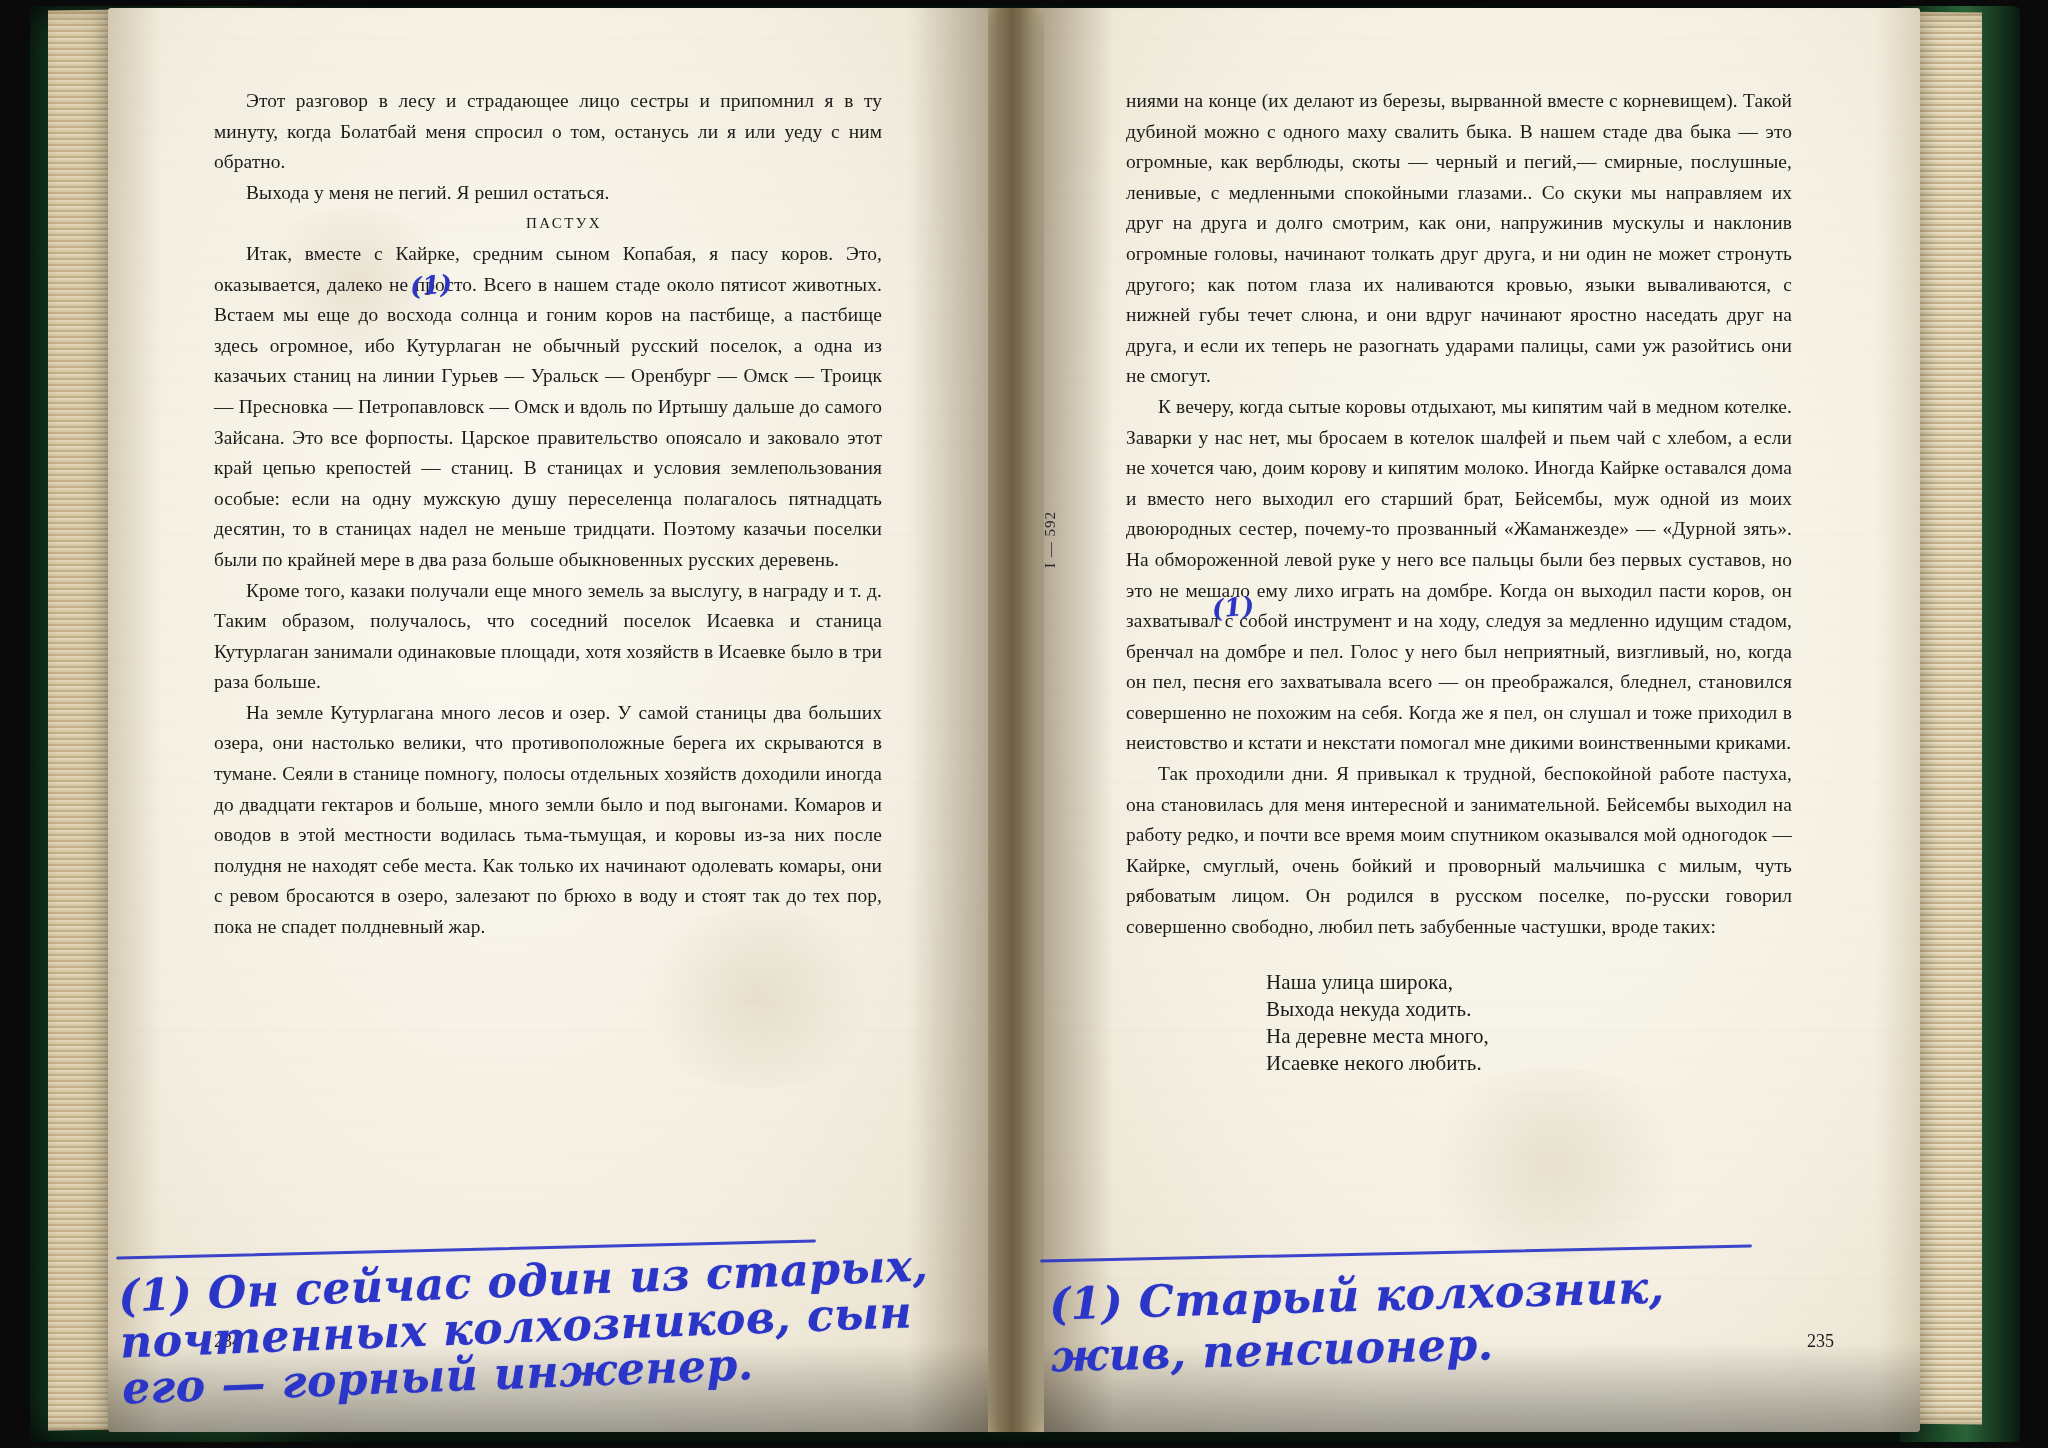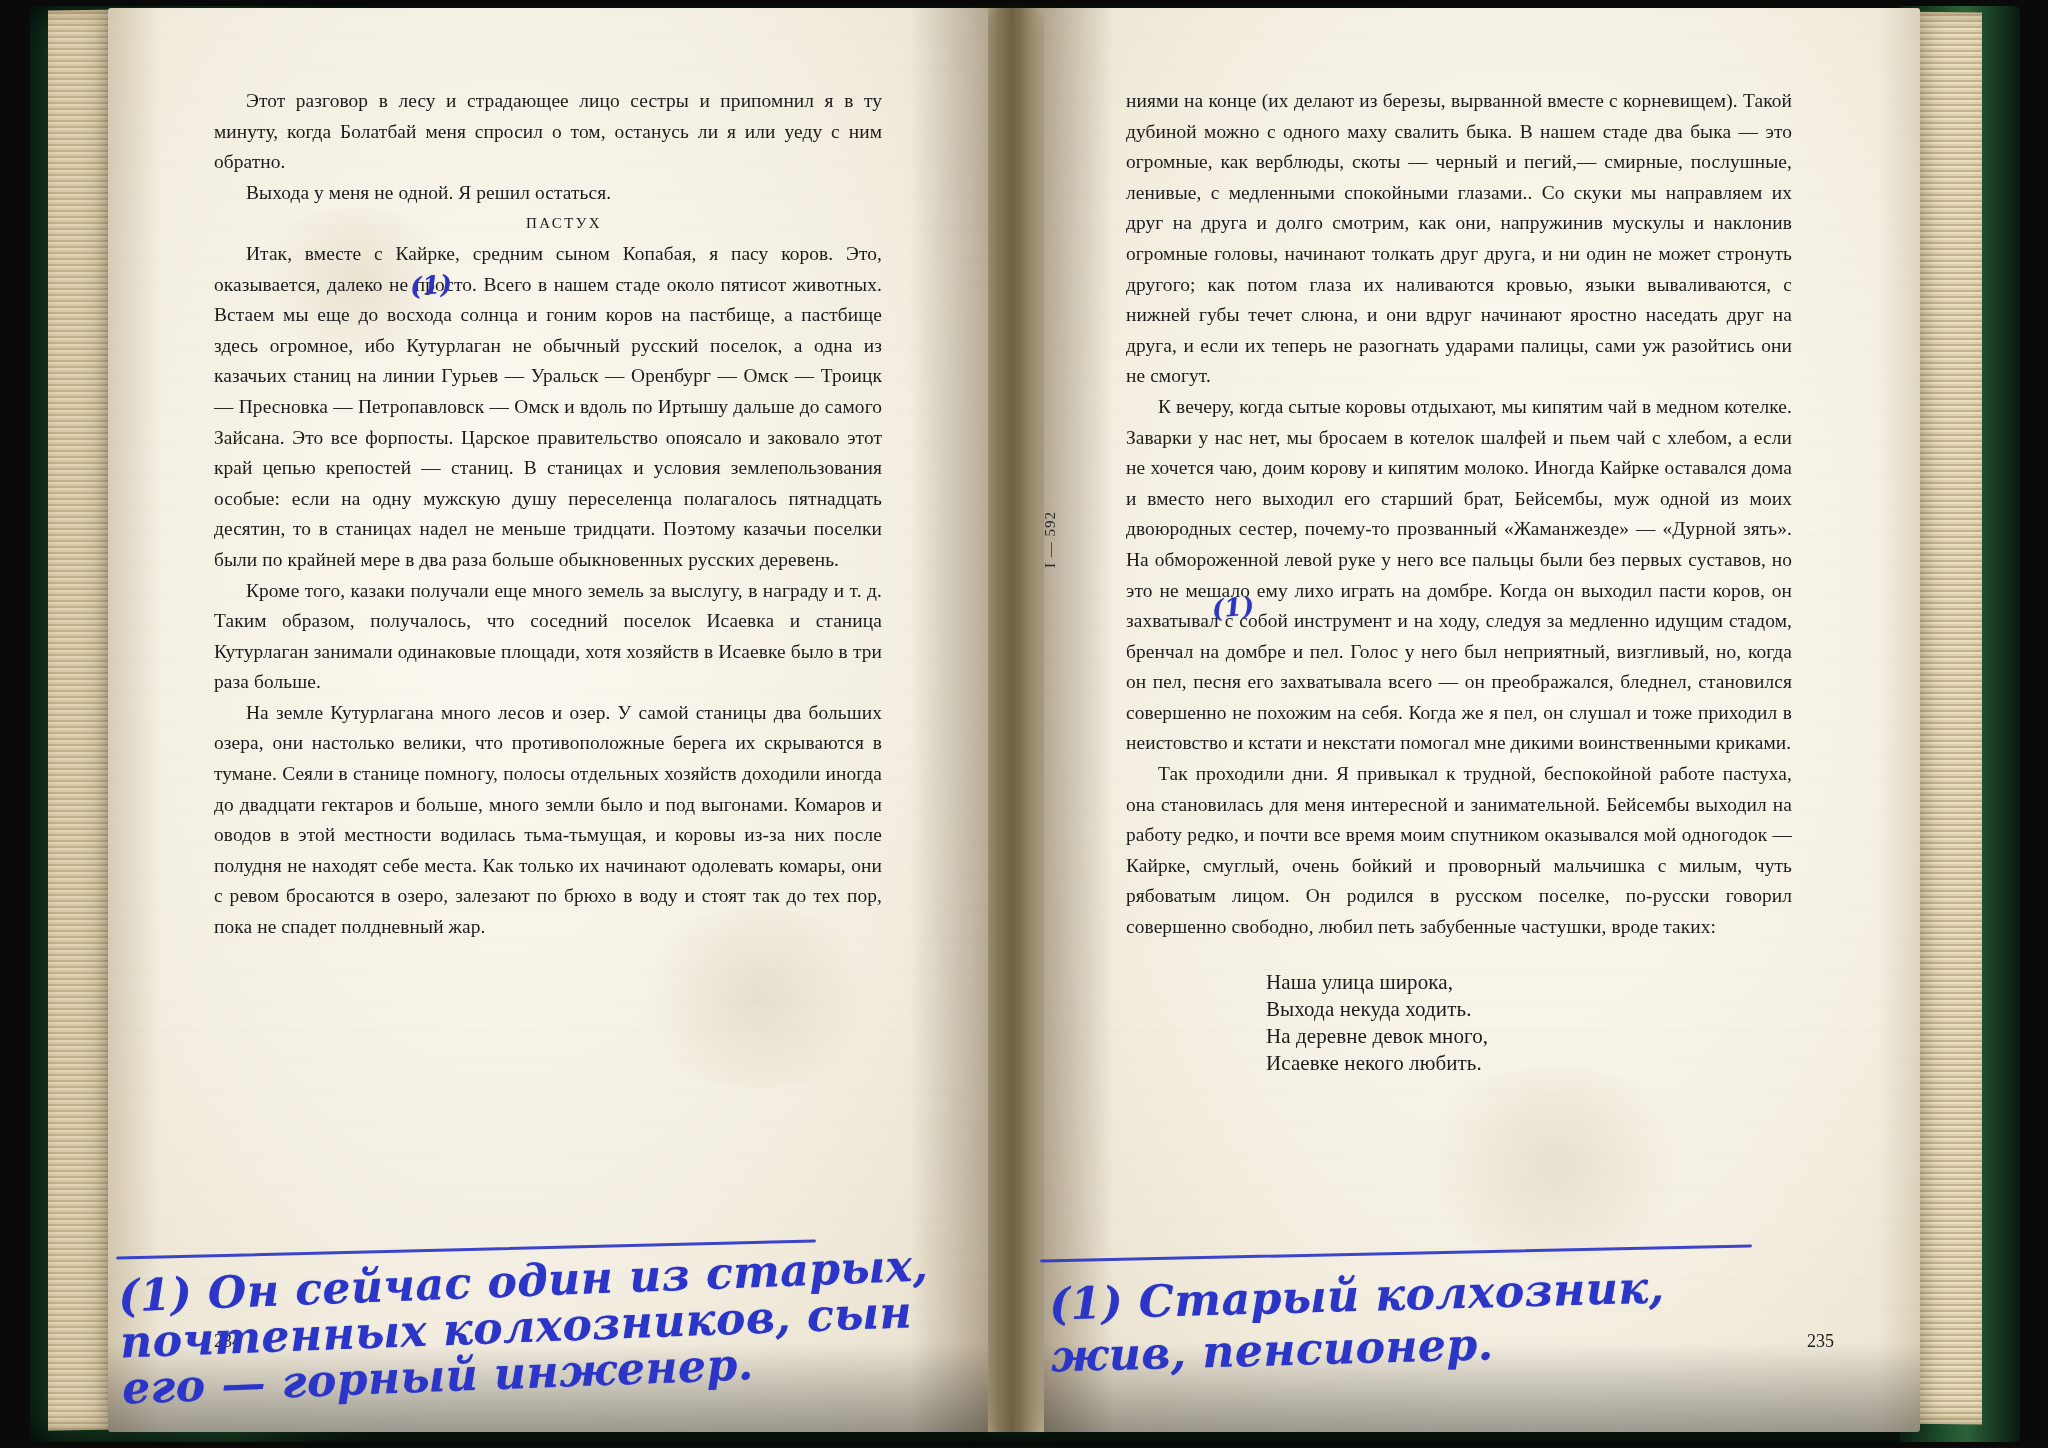"Выхода у меня не одной." p { text: одной -> пегий }
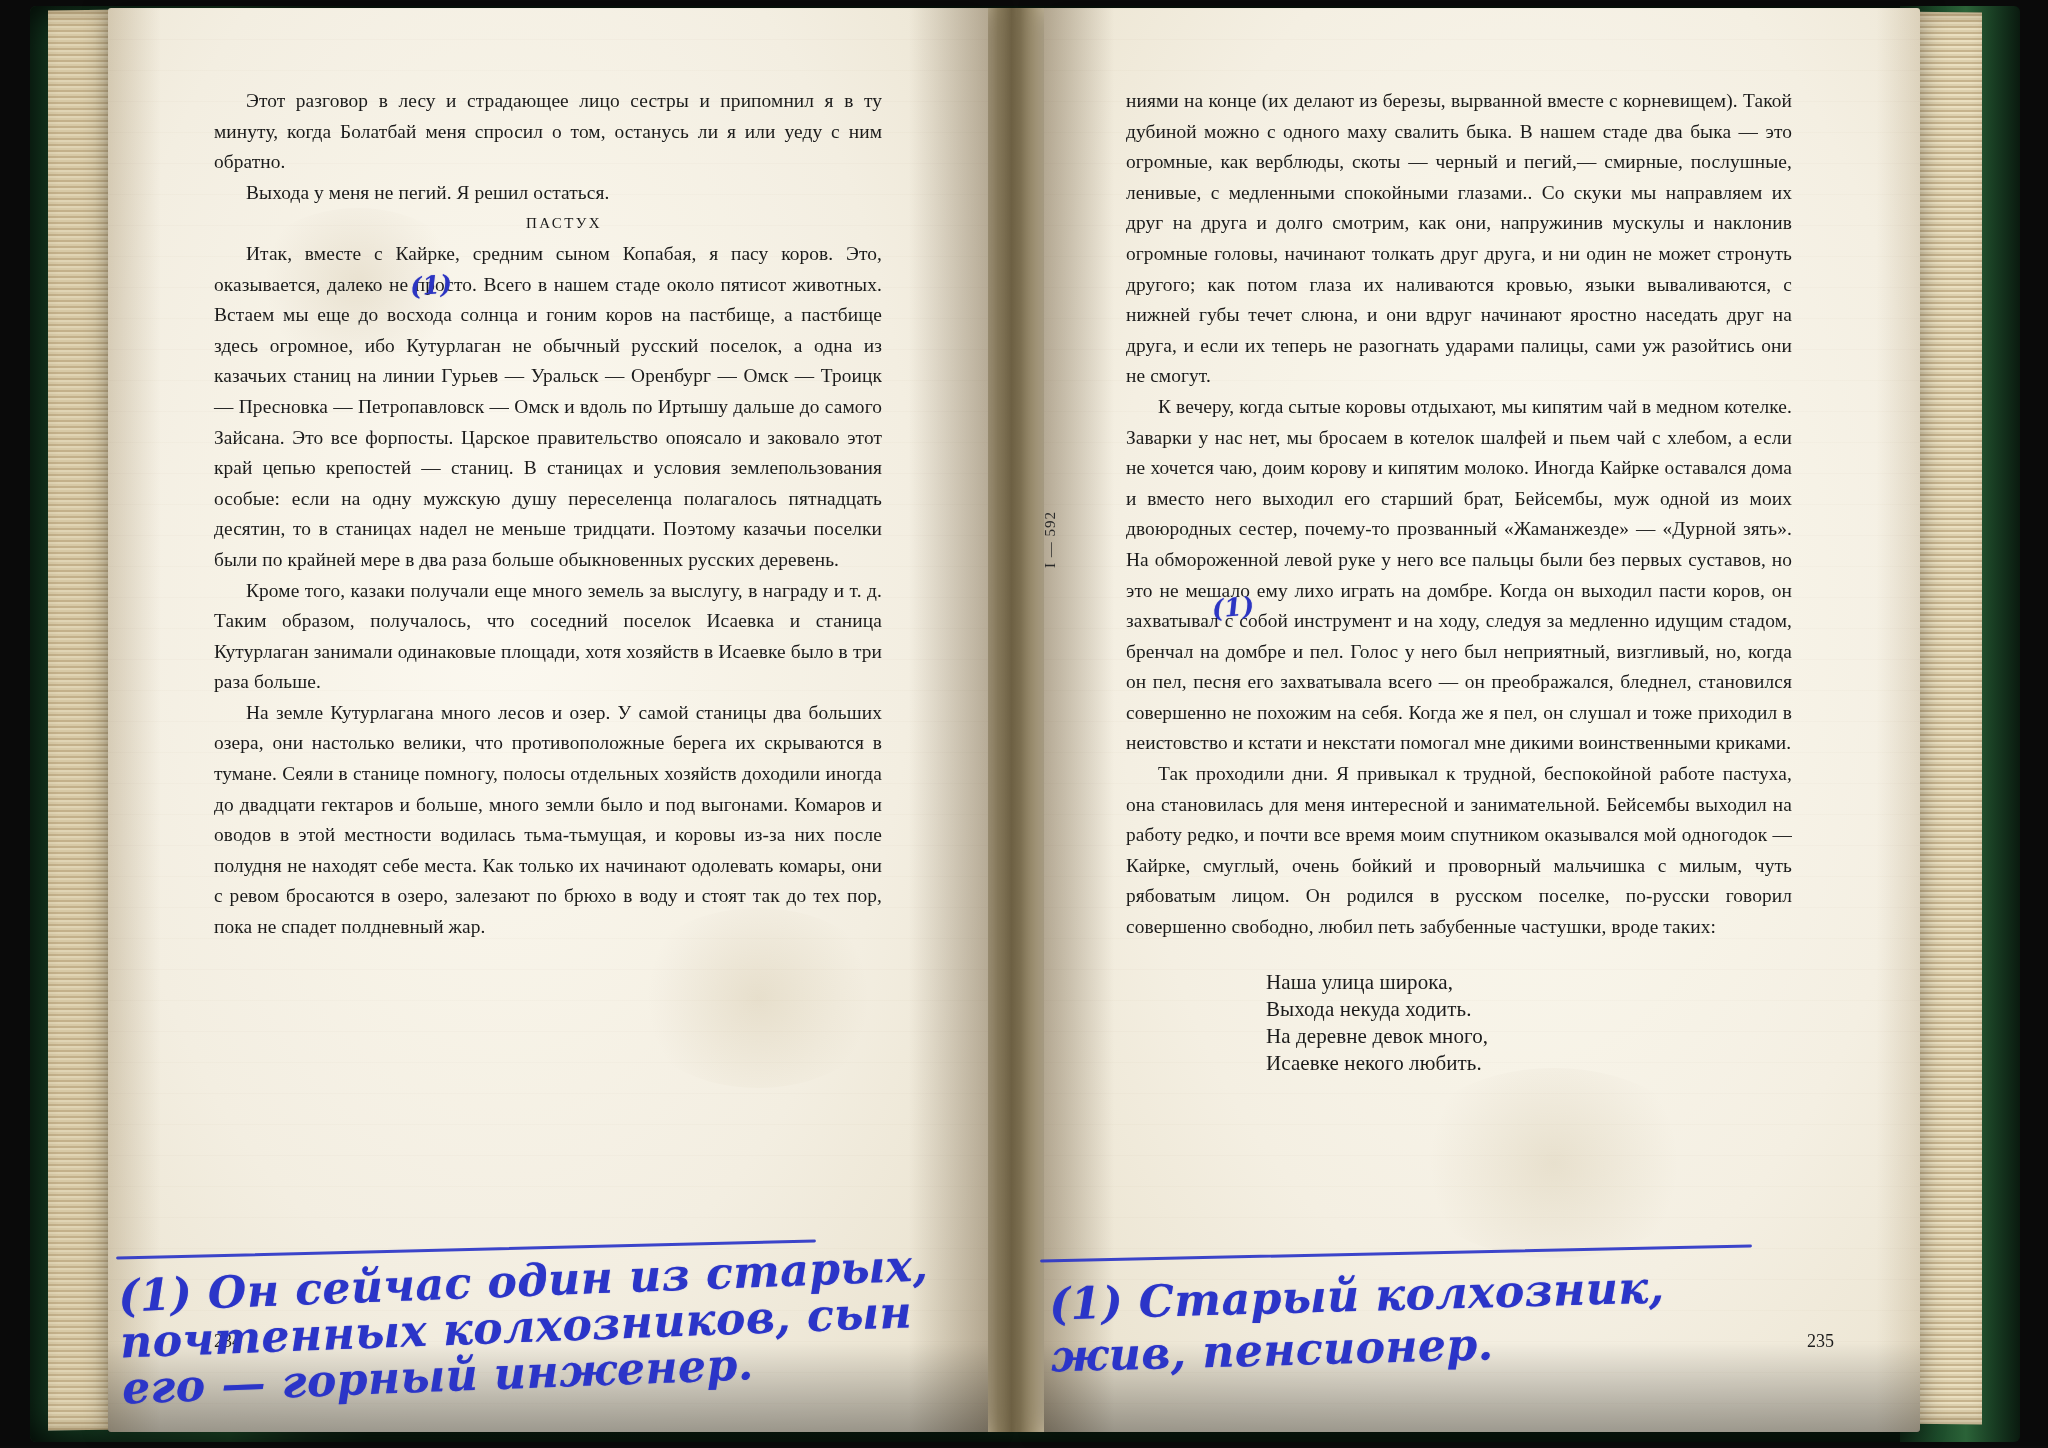"На деревне девок много," div { text: девок -> места }
